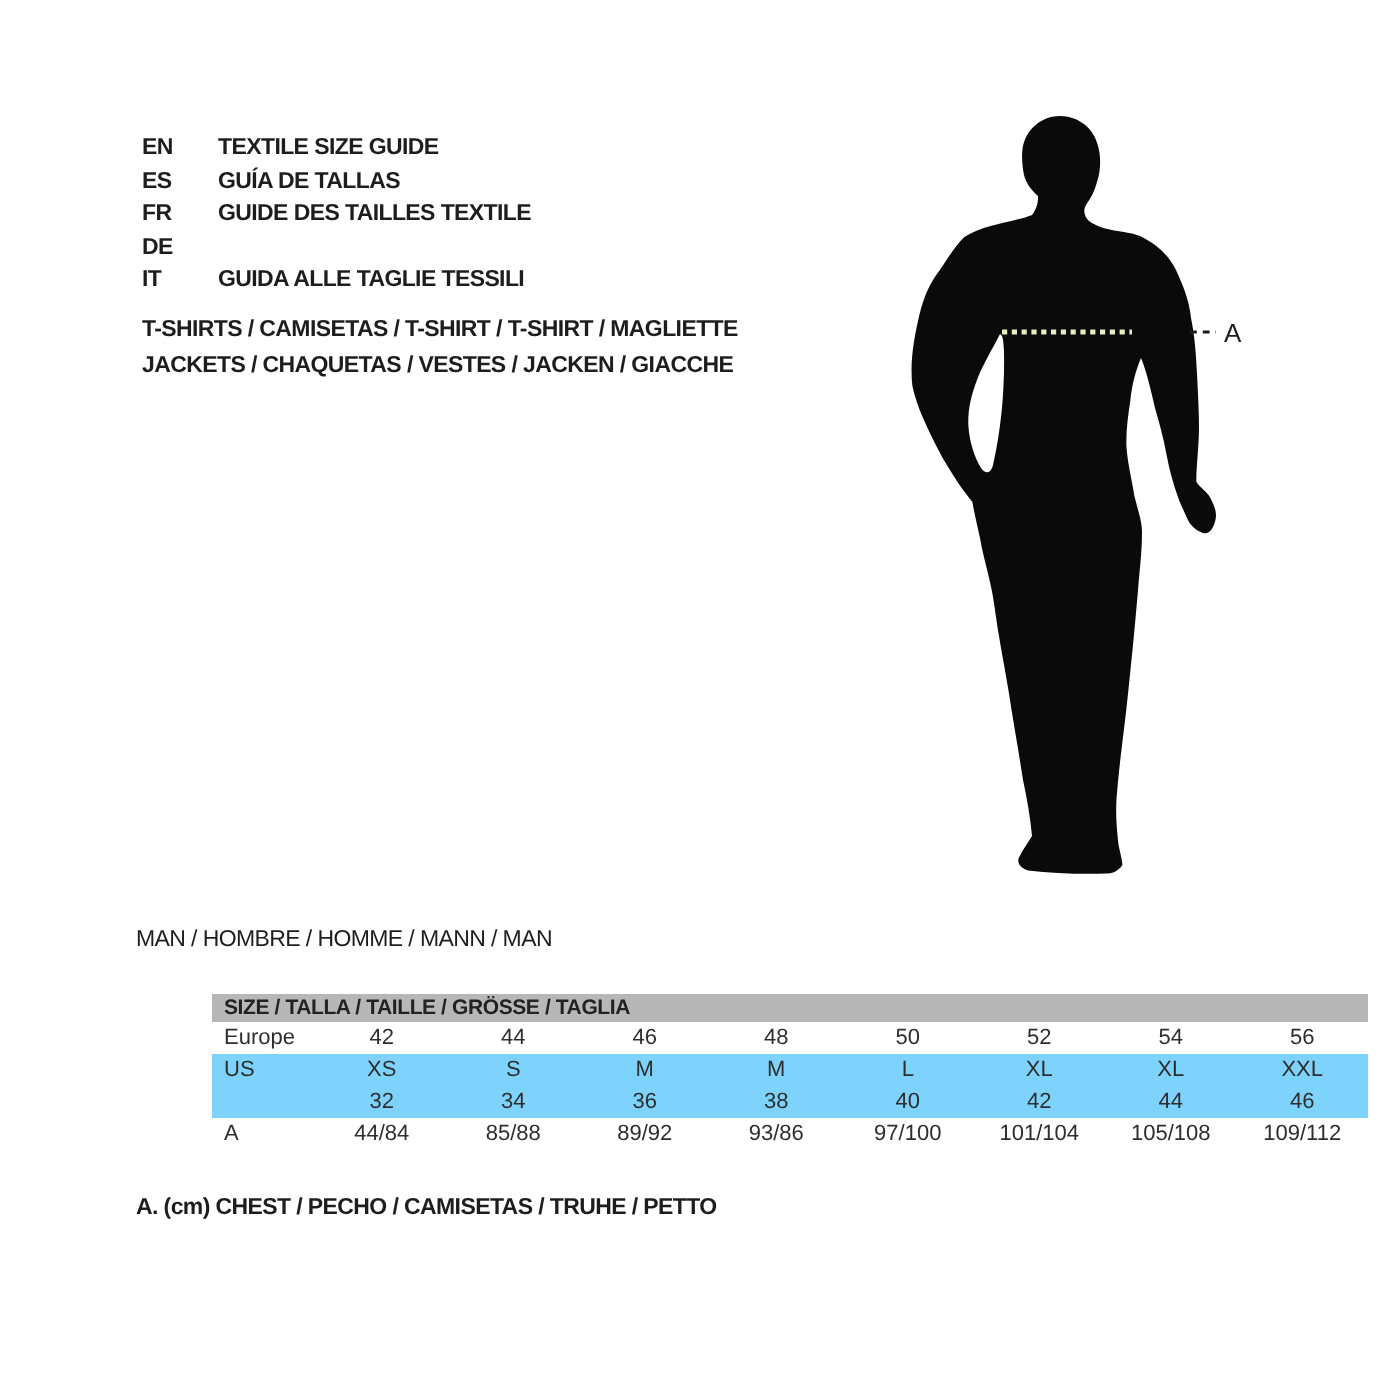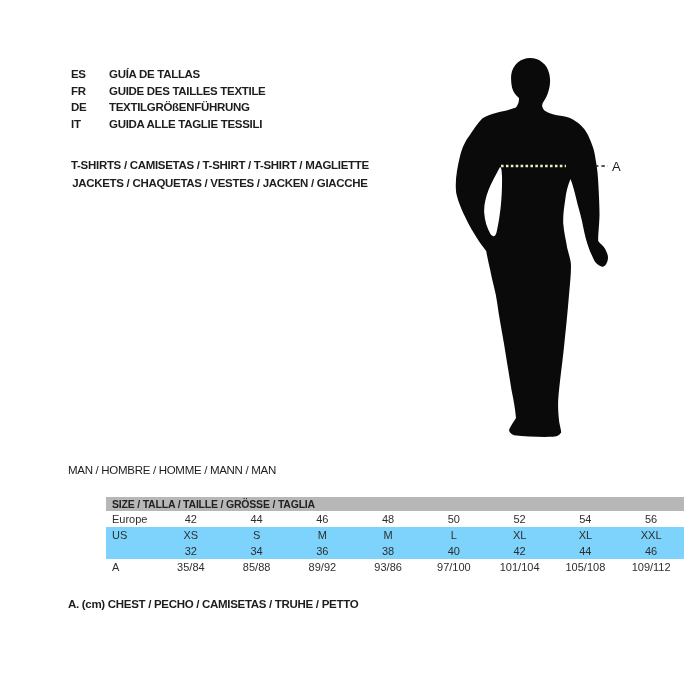"EN" div.lang-row { html: none -> <div> <span>EN</span> <span>TEXTILE SIZE GUIDE</span> </div> }
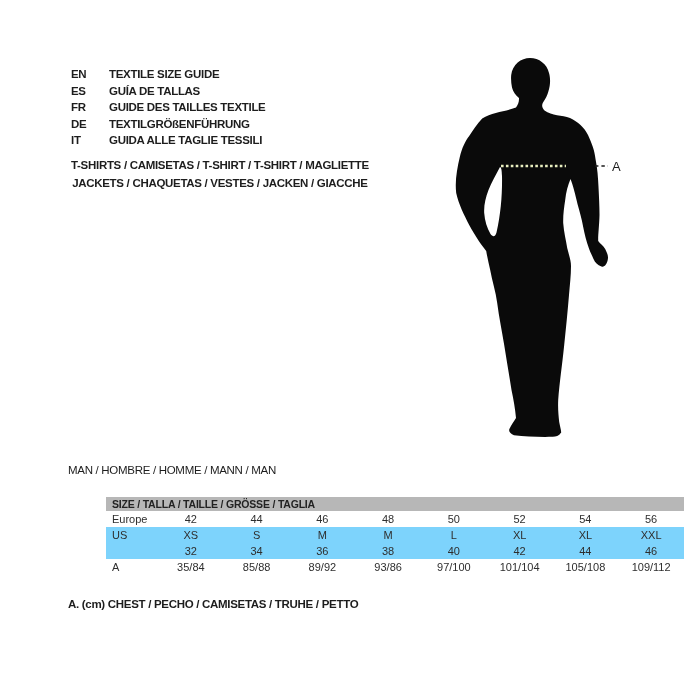"TEXTILGRÖßENFÜHRUNG" span.lang-label { html: <span>TEXTILGRÖßENFÜHRUNG</span> -> none }
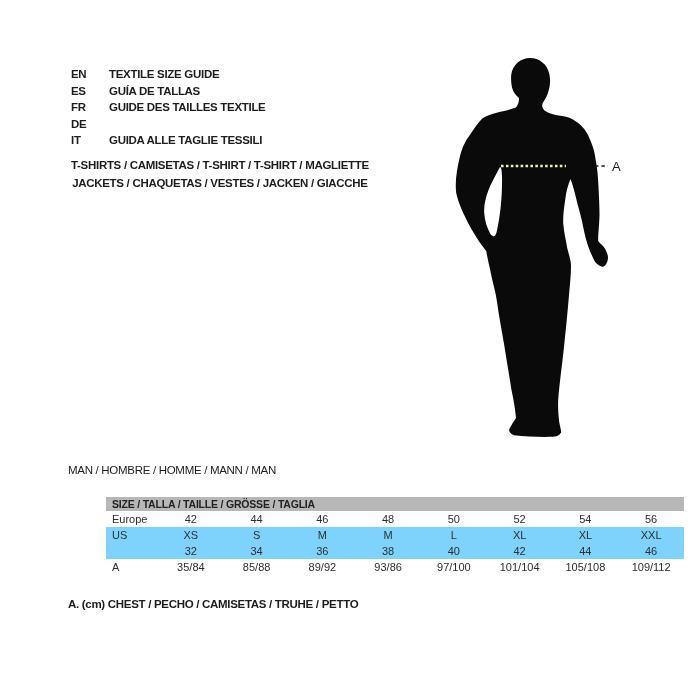"T-SHIRTS / CAMISETAS / T-SHIRT" .category-line { text-align: center -> none }
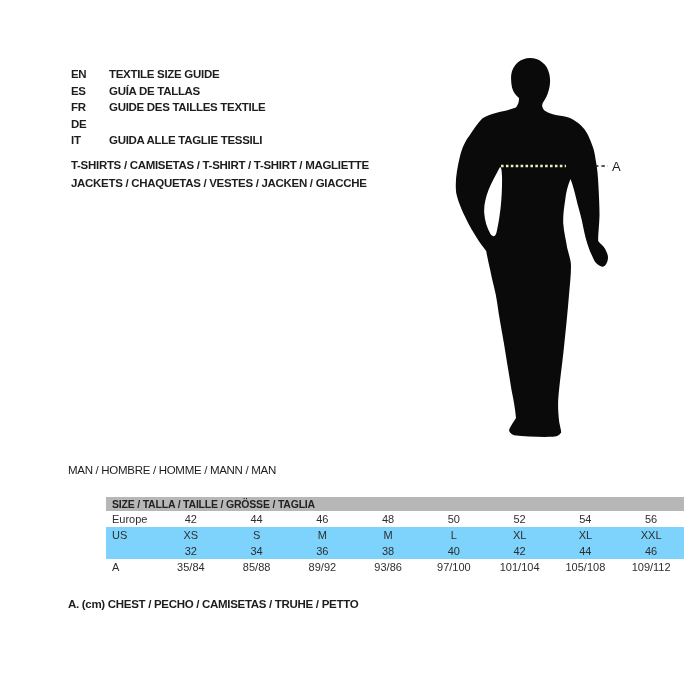"35/84" span.tcell { text: 35/84 -> 44/84 }
